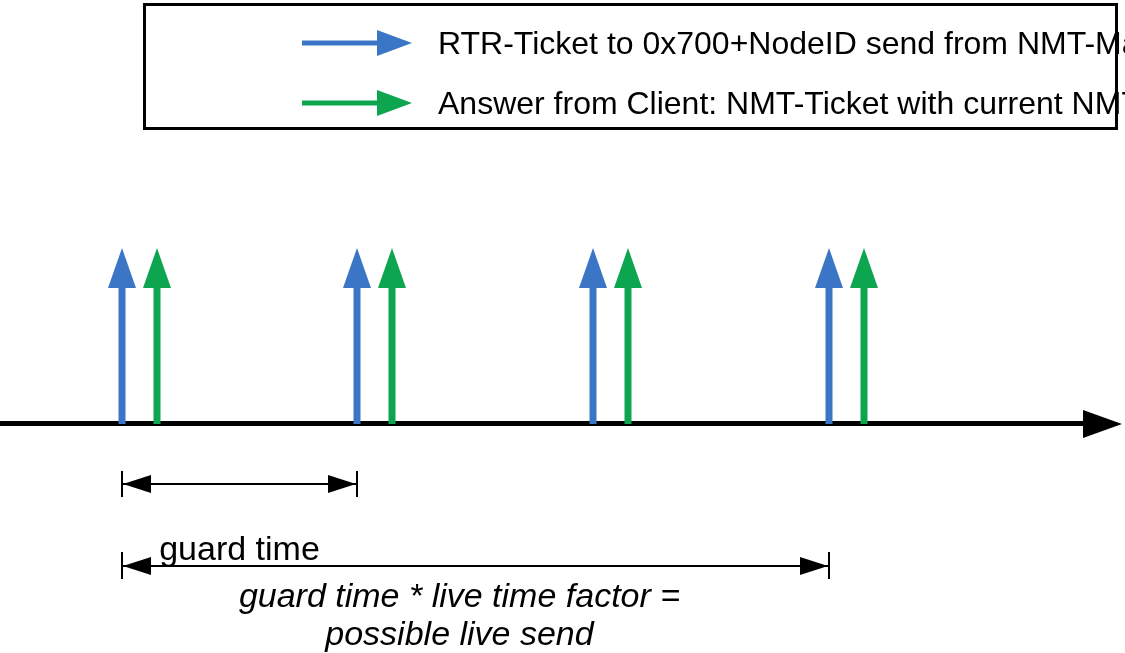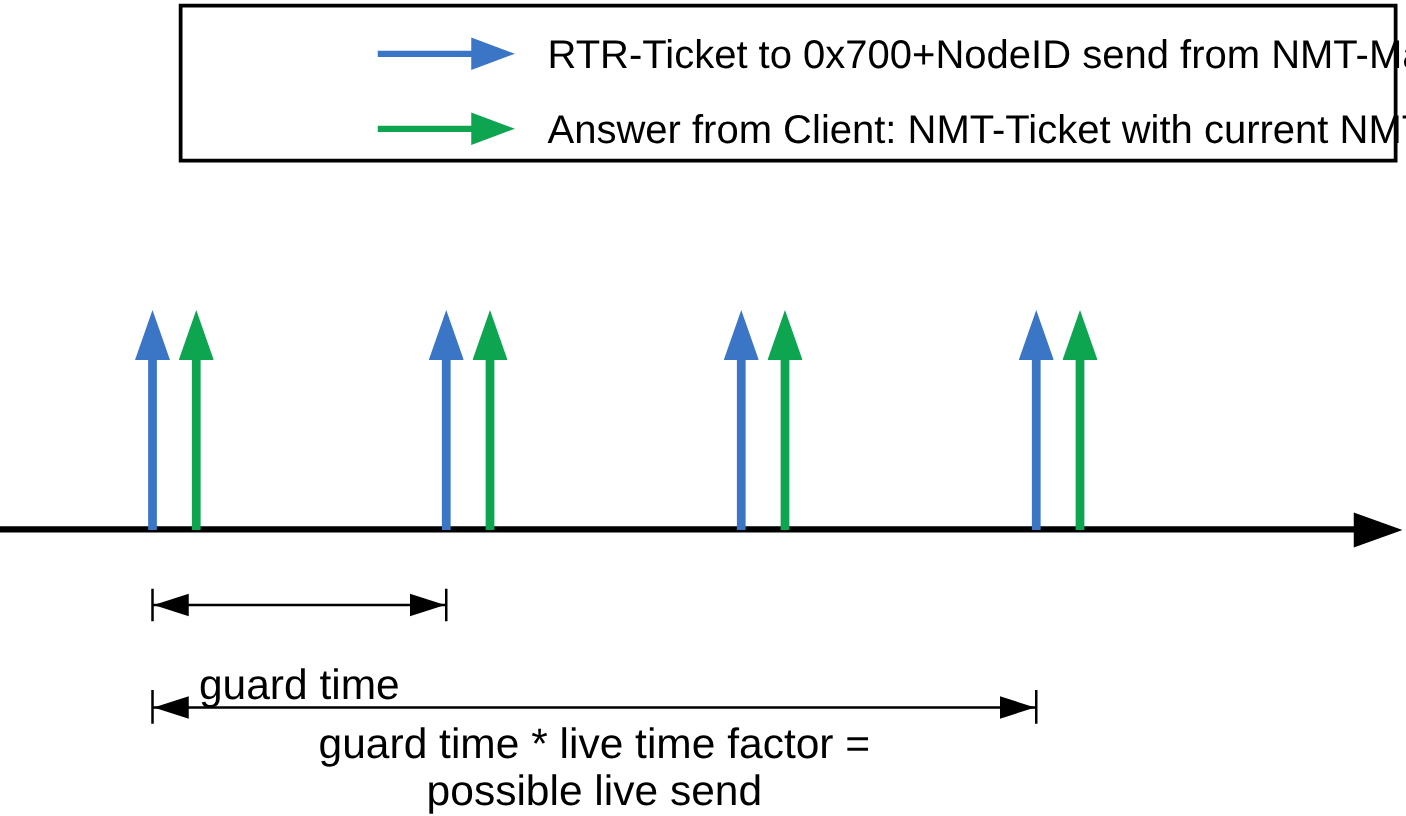"guard time * live time" .dim-label.live { font-style: none -> italic; left: 122px -> 106px }
